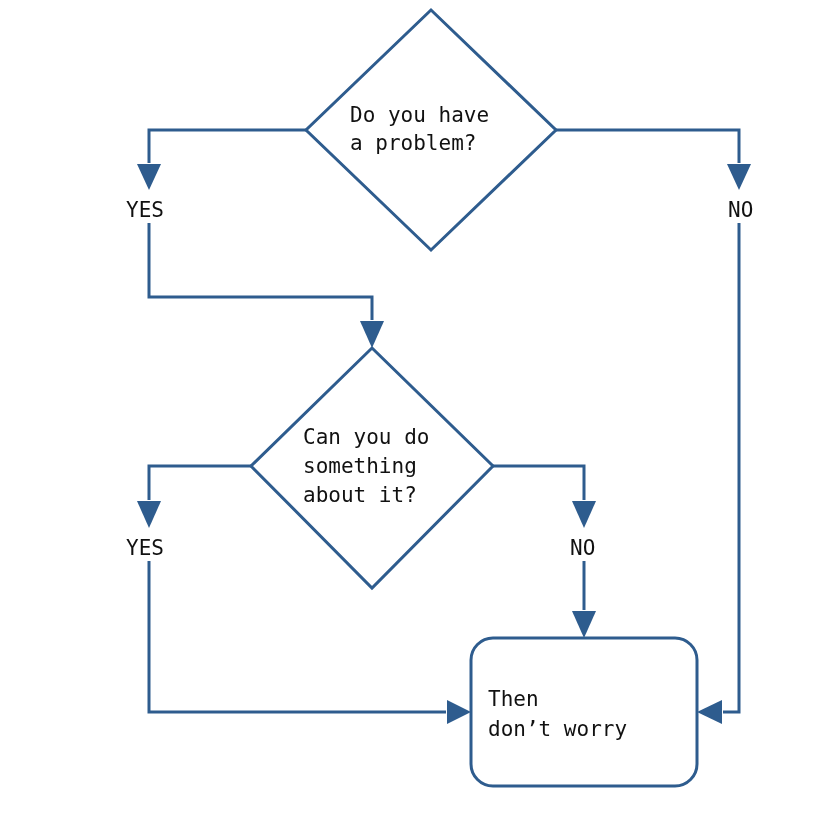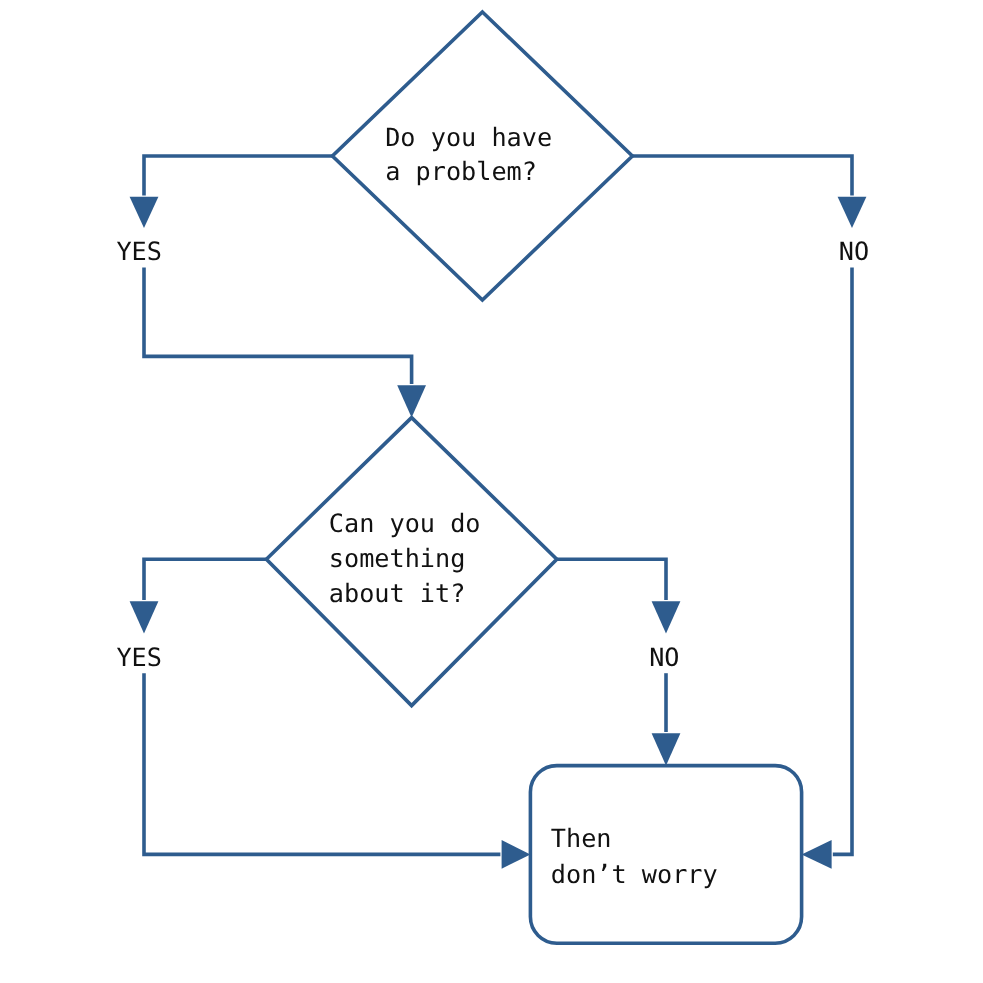"Do you have" #flowchart-root { margin-left: none -> 29px }
